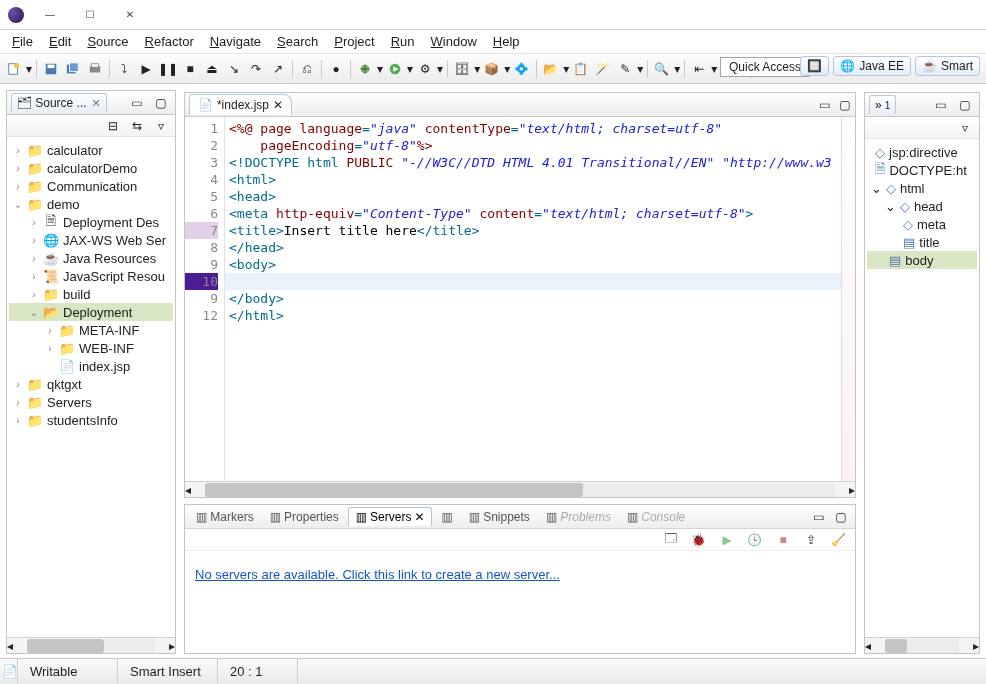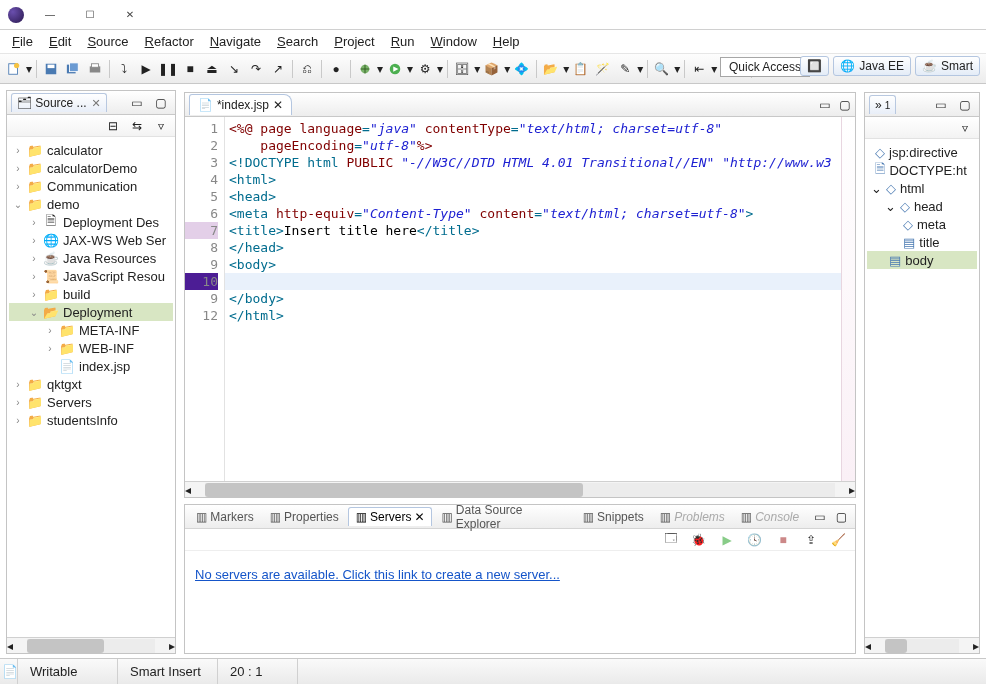"Data Source Explorer" span { html: <span>Data Source Explorer</span> -> none }
